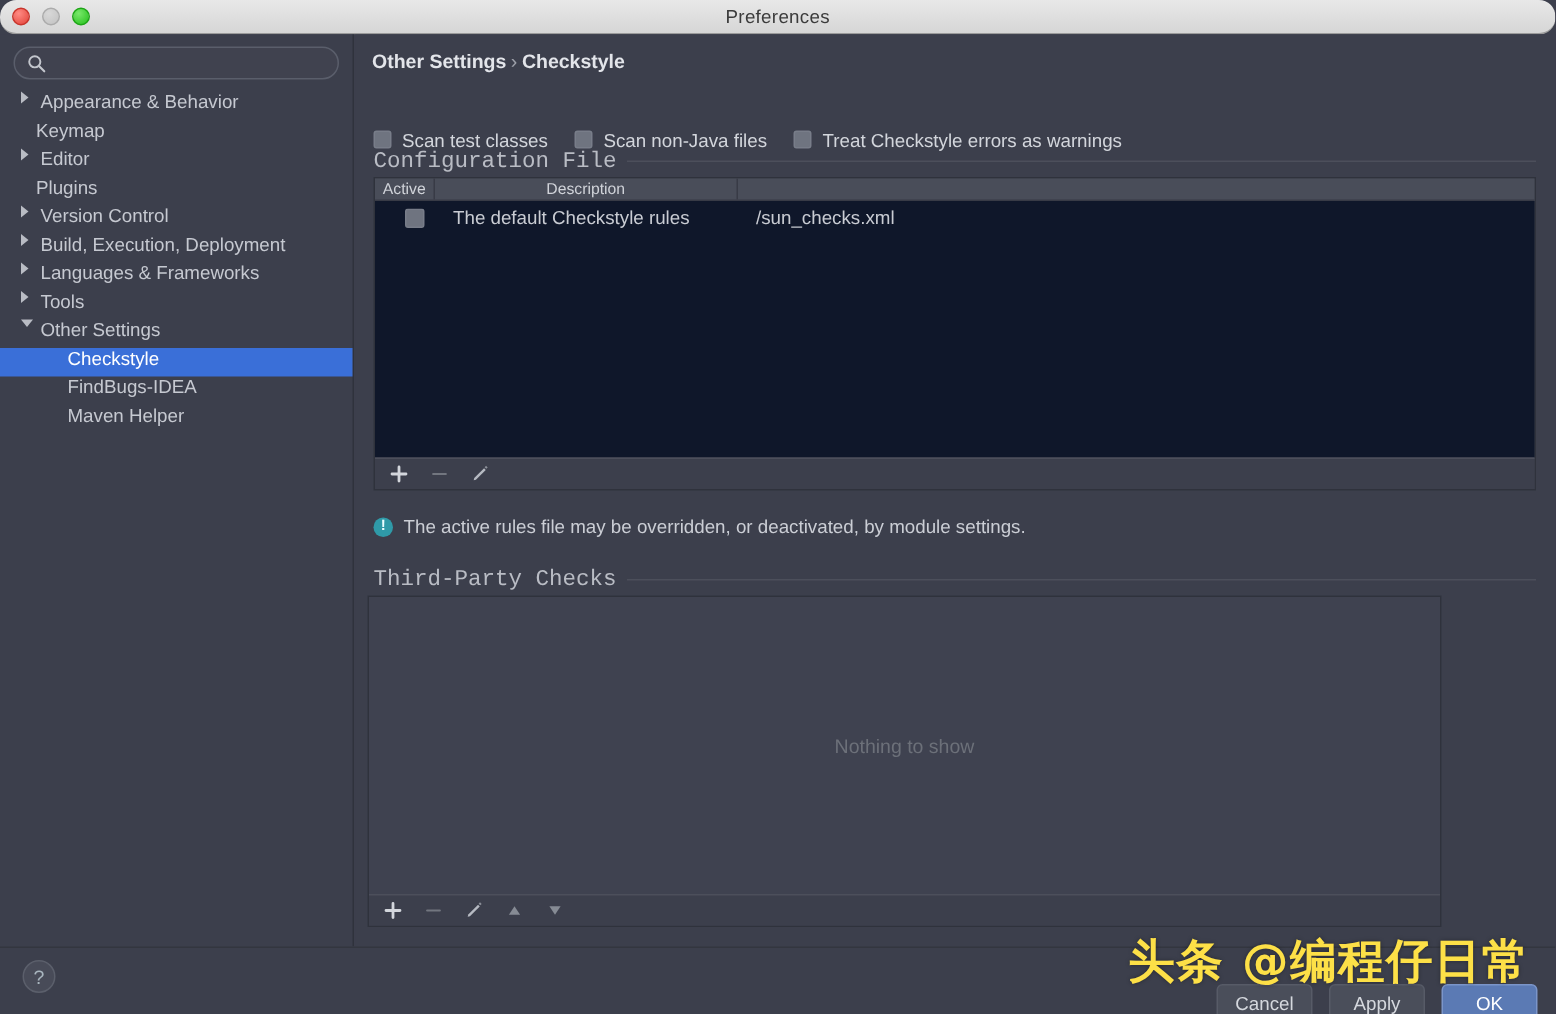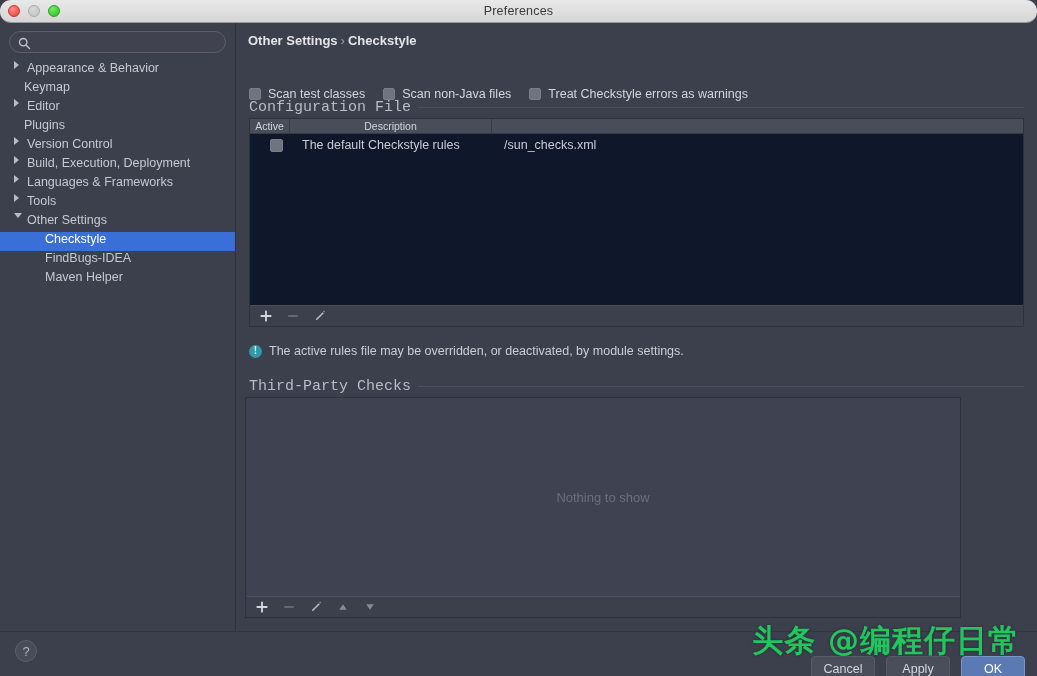"Scan test classes" .cbox { align-items: center -> flex-start }
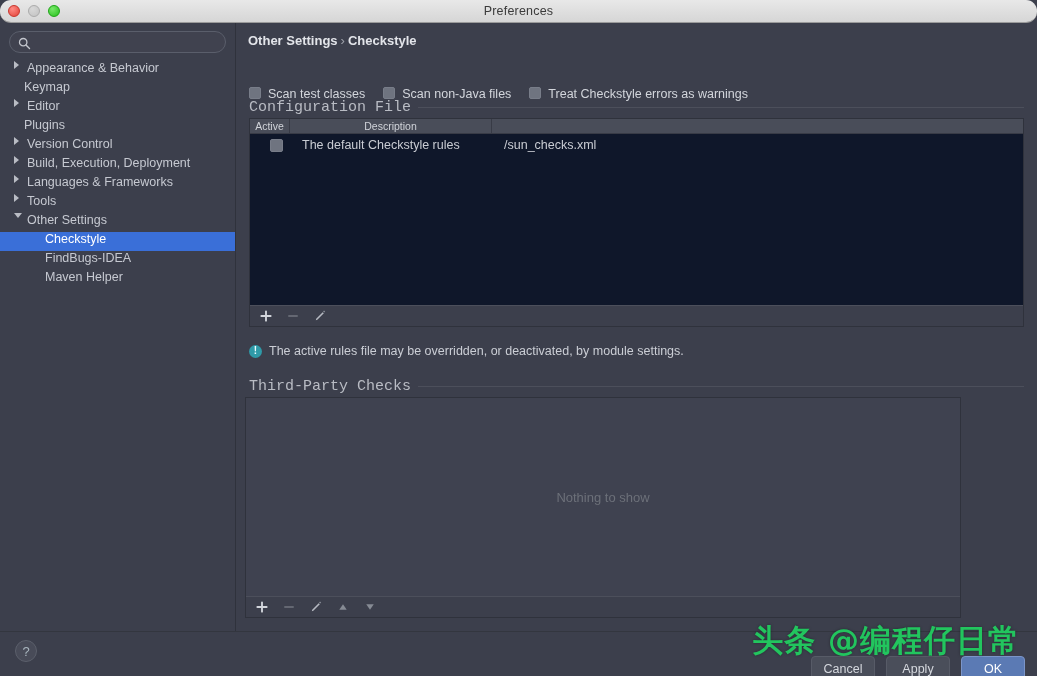"头条 @编程仔日常" .watermark { color: #22c55e -> #fde047 }
